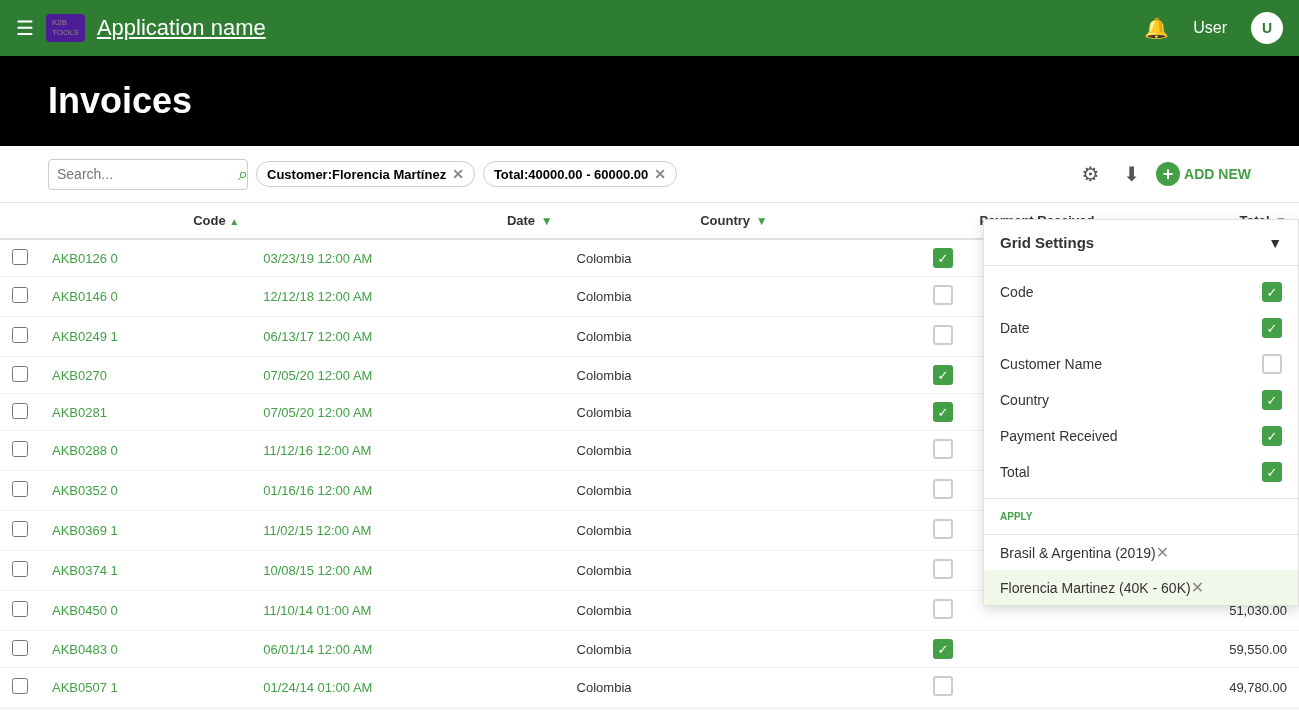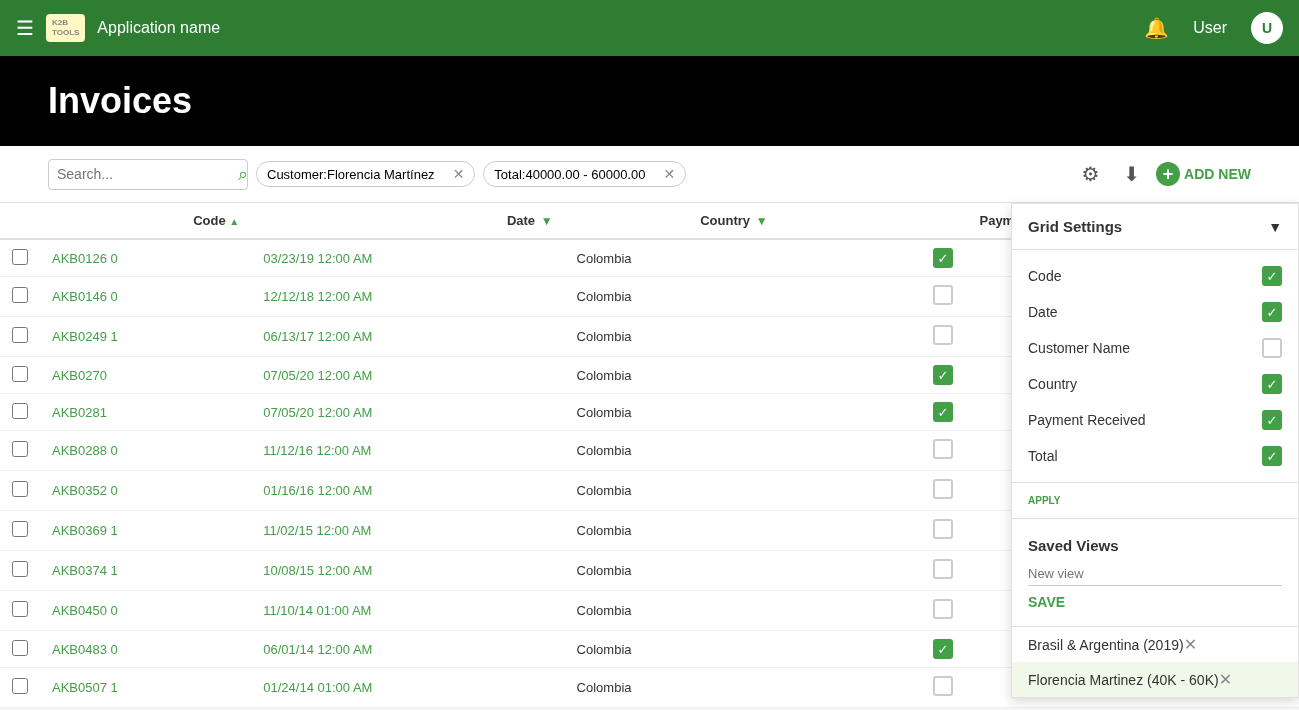"K2B" .topbar-logo { background: #fef9c3 -> #4c1d95; font-weight: bold -> normal }
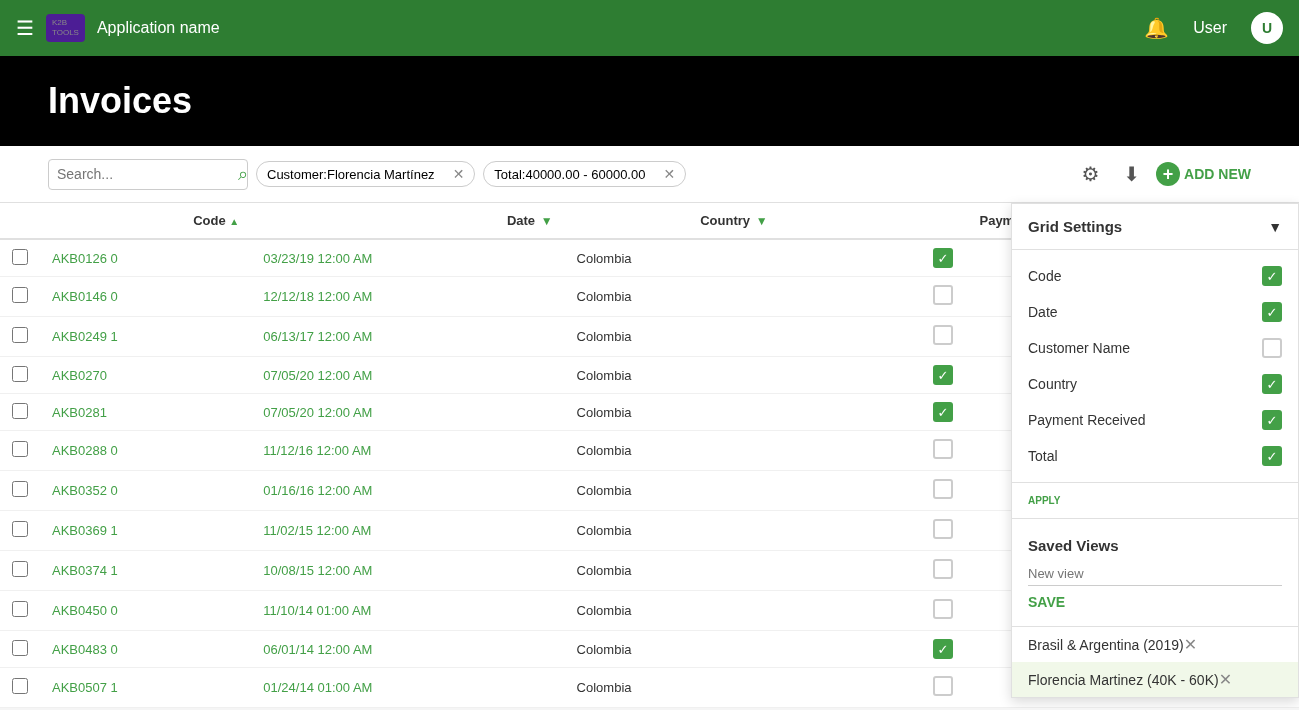"Application name" .topbar-title { font-size: 16px -> 22px; text-decoration: none -> underline }
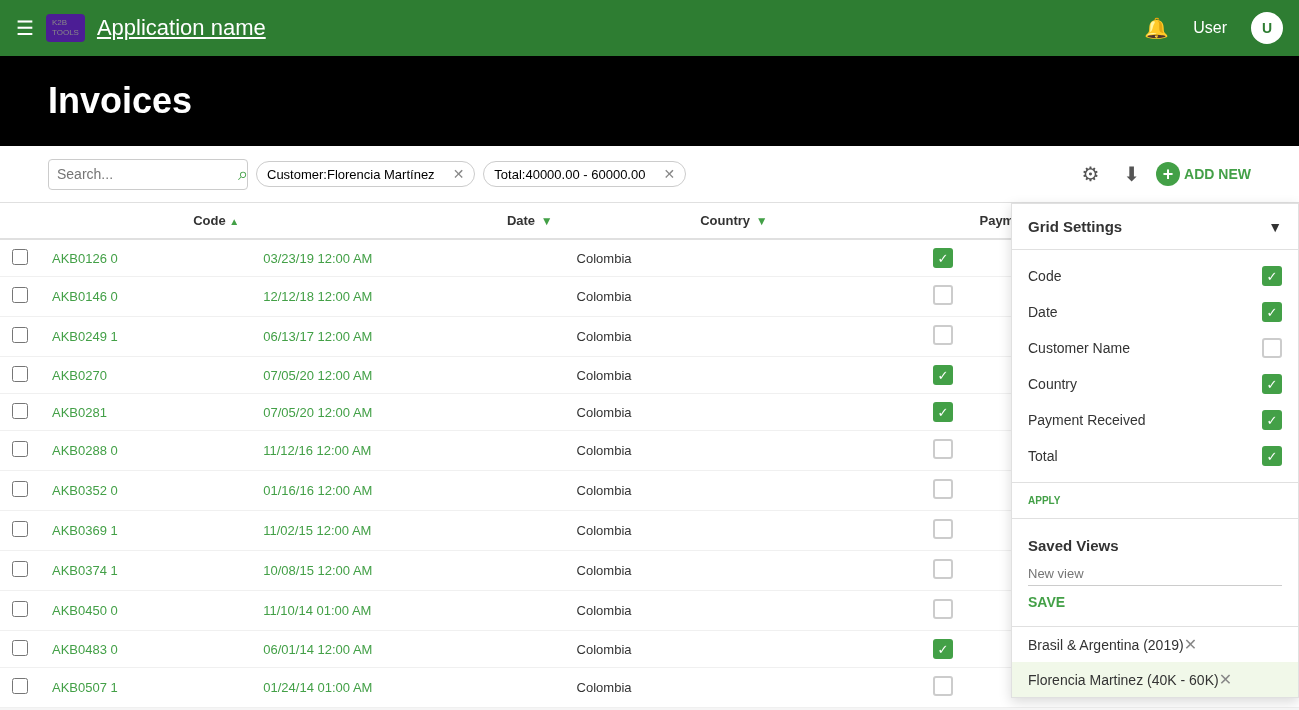"Customer:Florencia Martínez" .filter-chip { font-weight: none -> bold; gap: 16px -> 4px }
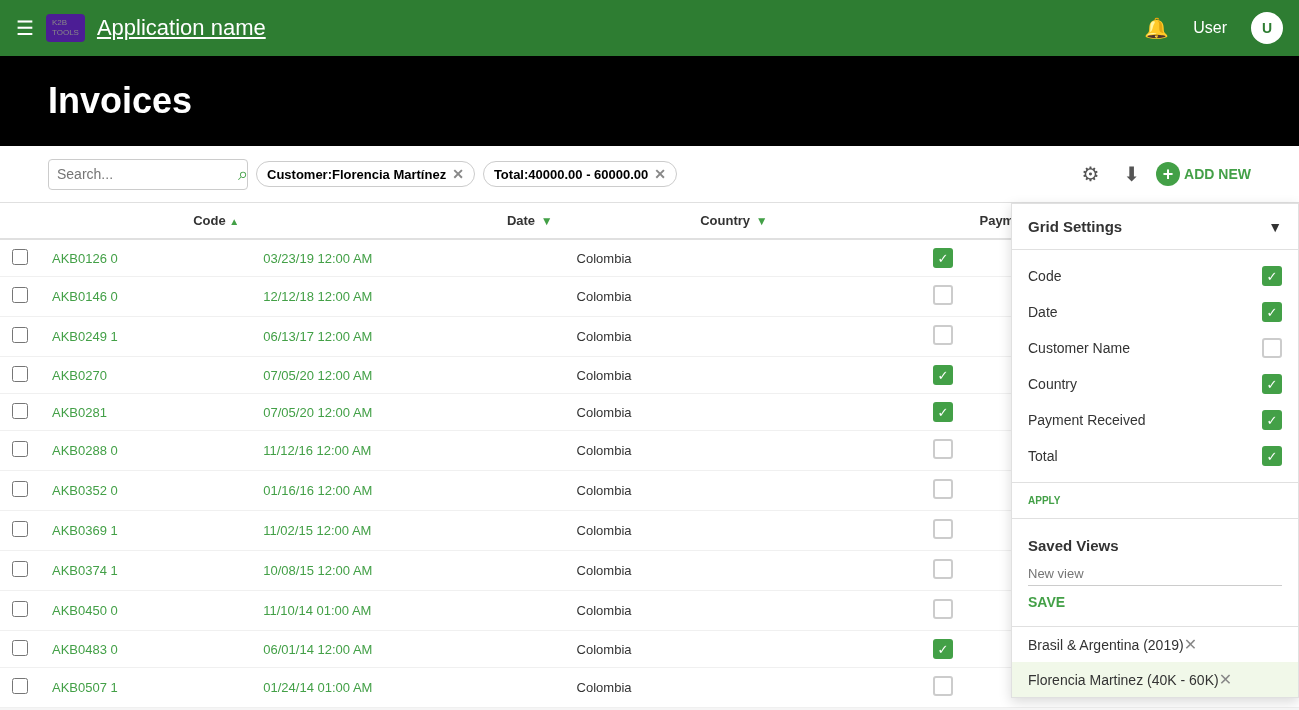"Grid Settings" .grid-settings-panel { top: 0 -> 16px; width: 288px -> 316px }
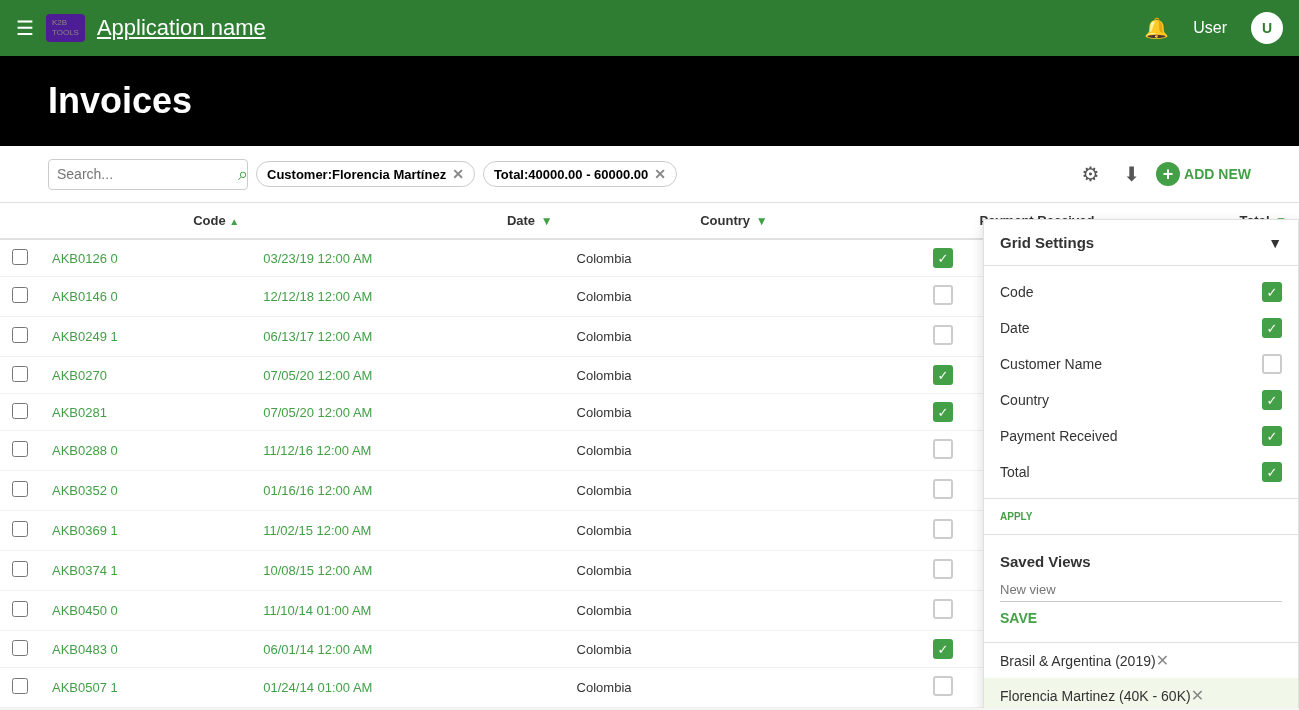"Saved Views" div.saved-views-section { html: <div> <div>Saved Views</div> <input> <button>SAVE</button> </div> -> none }
